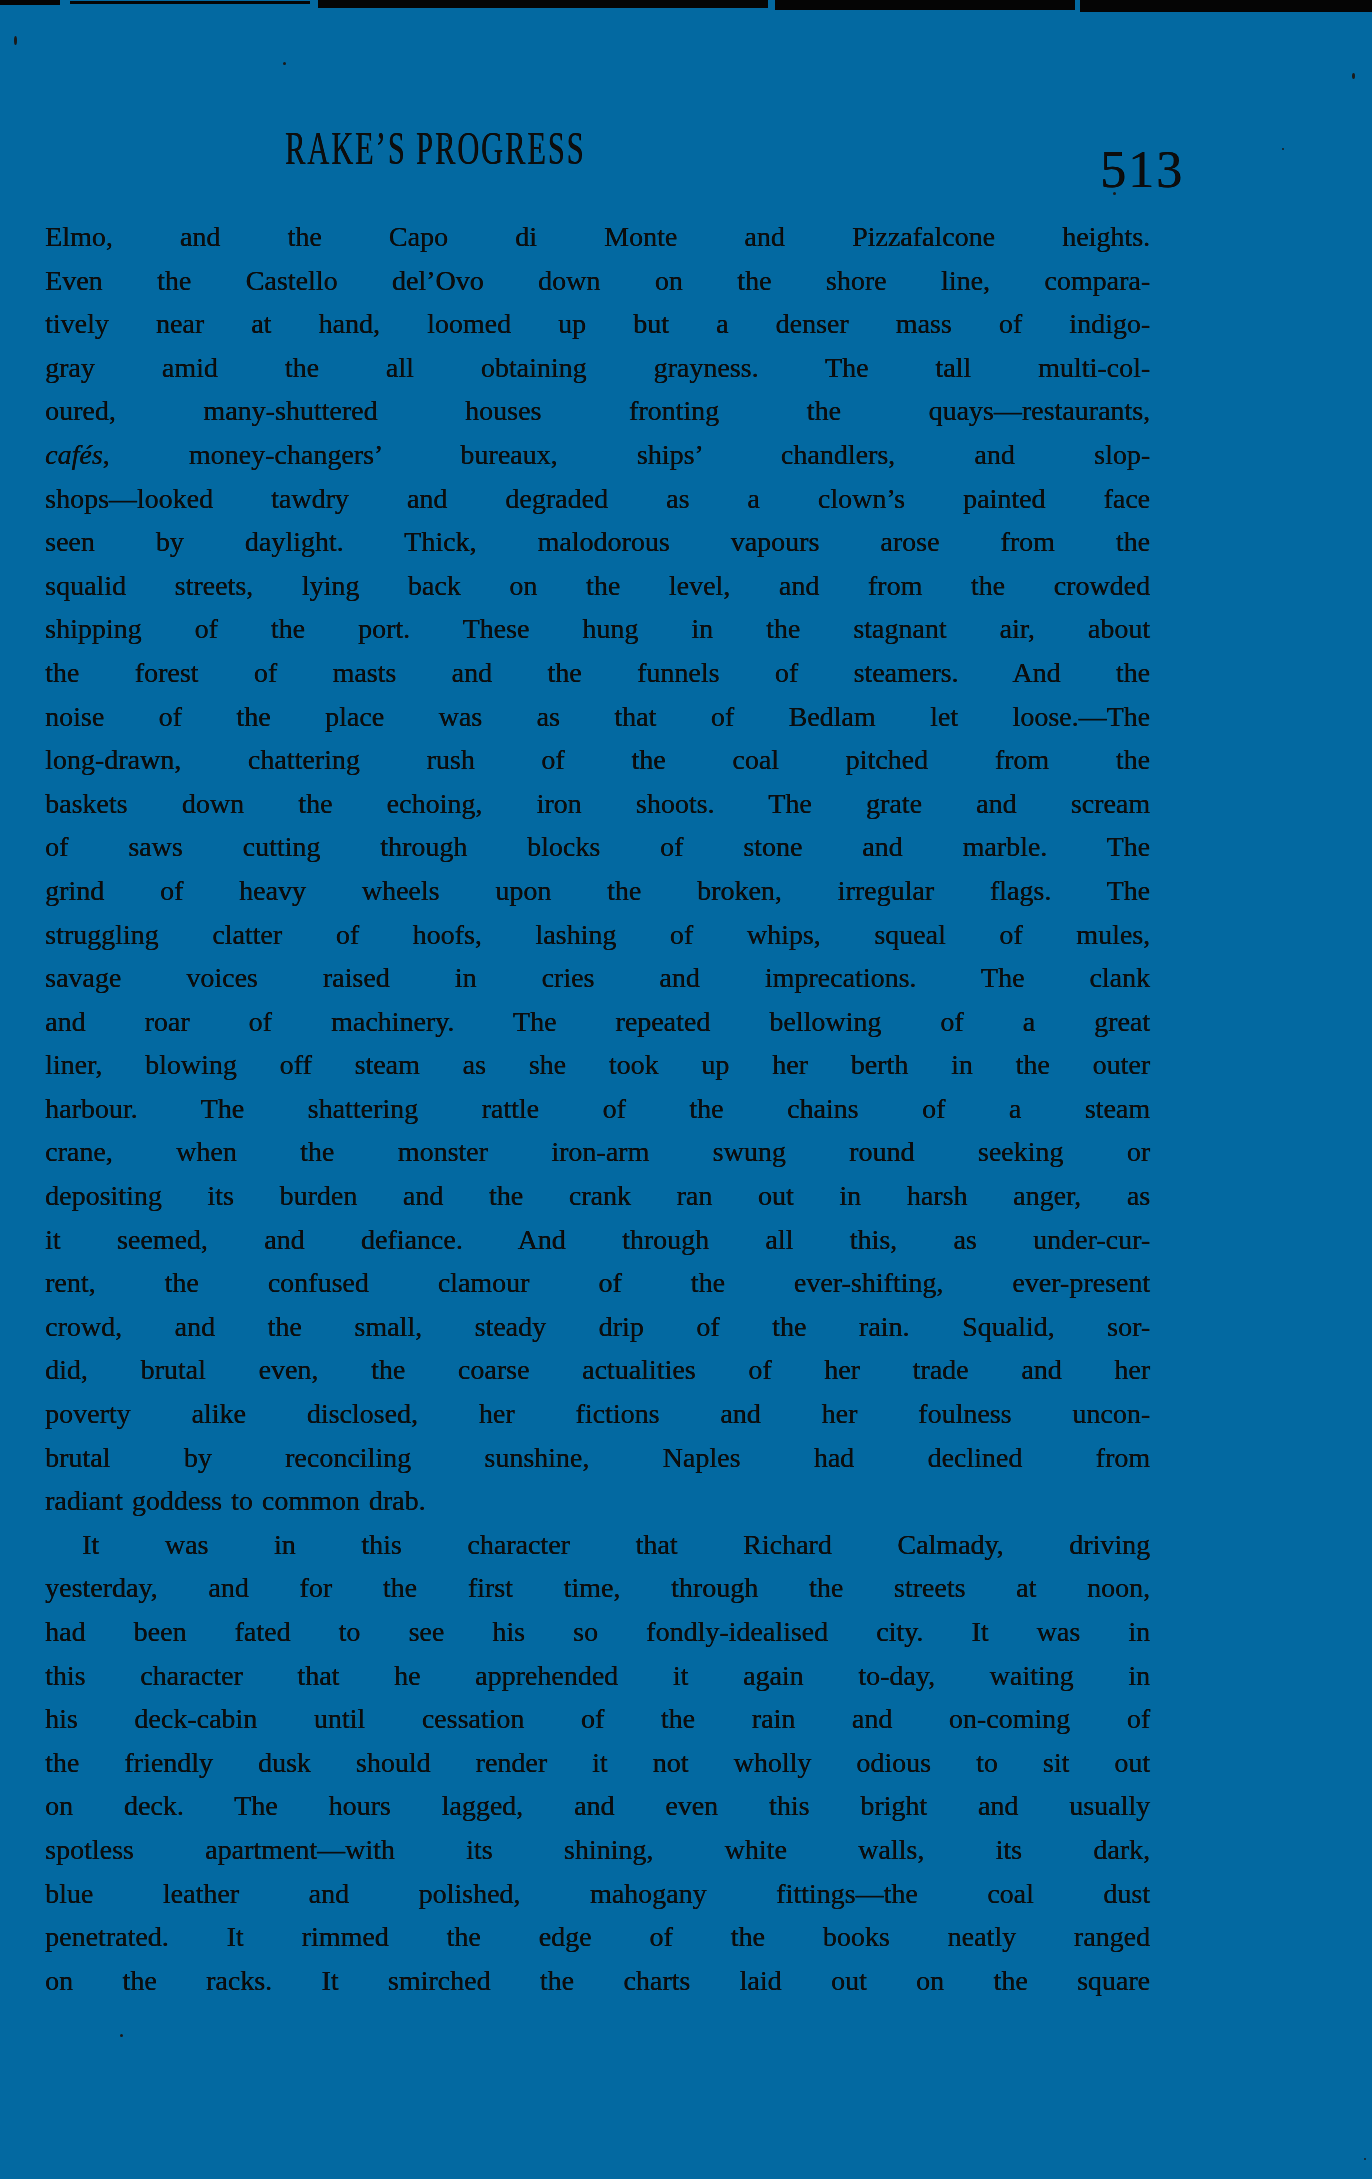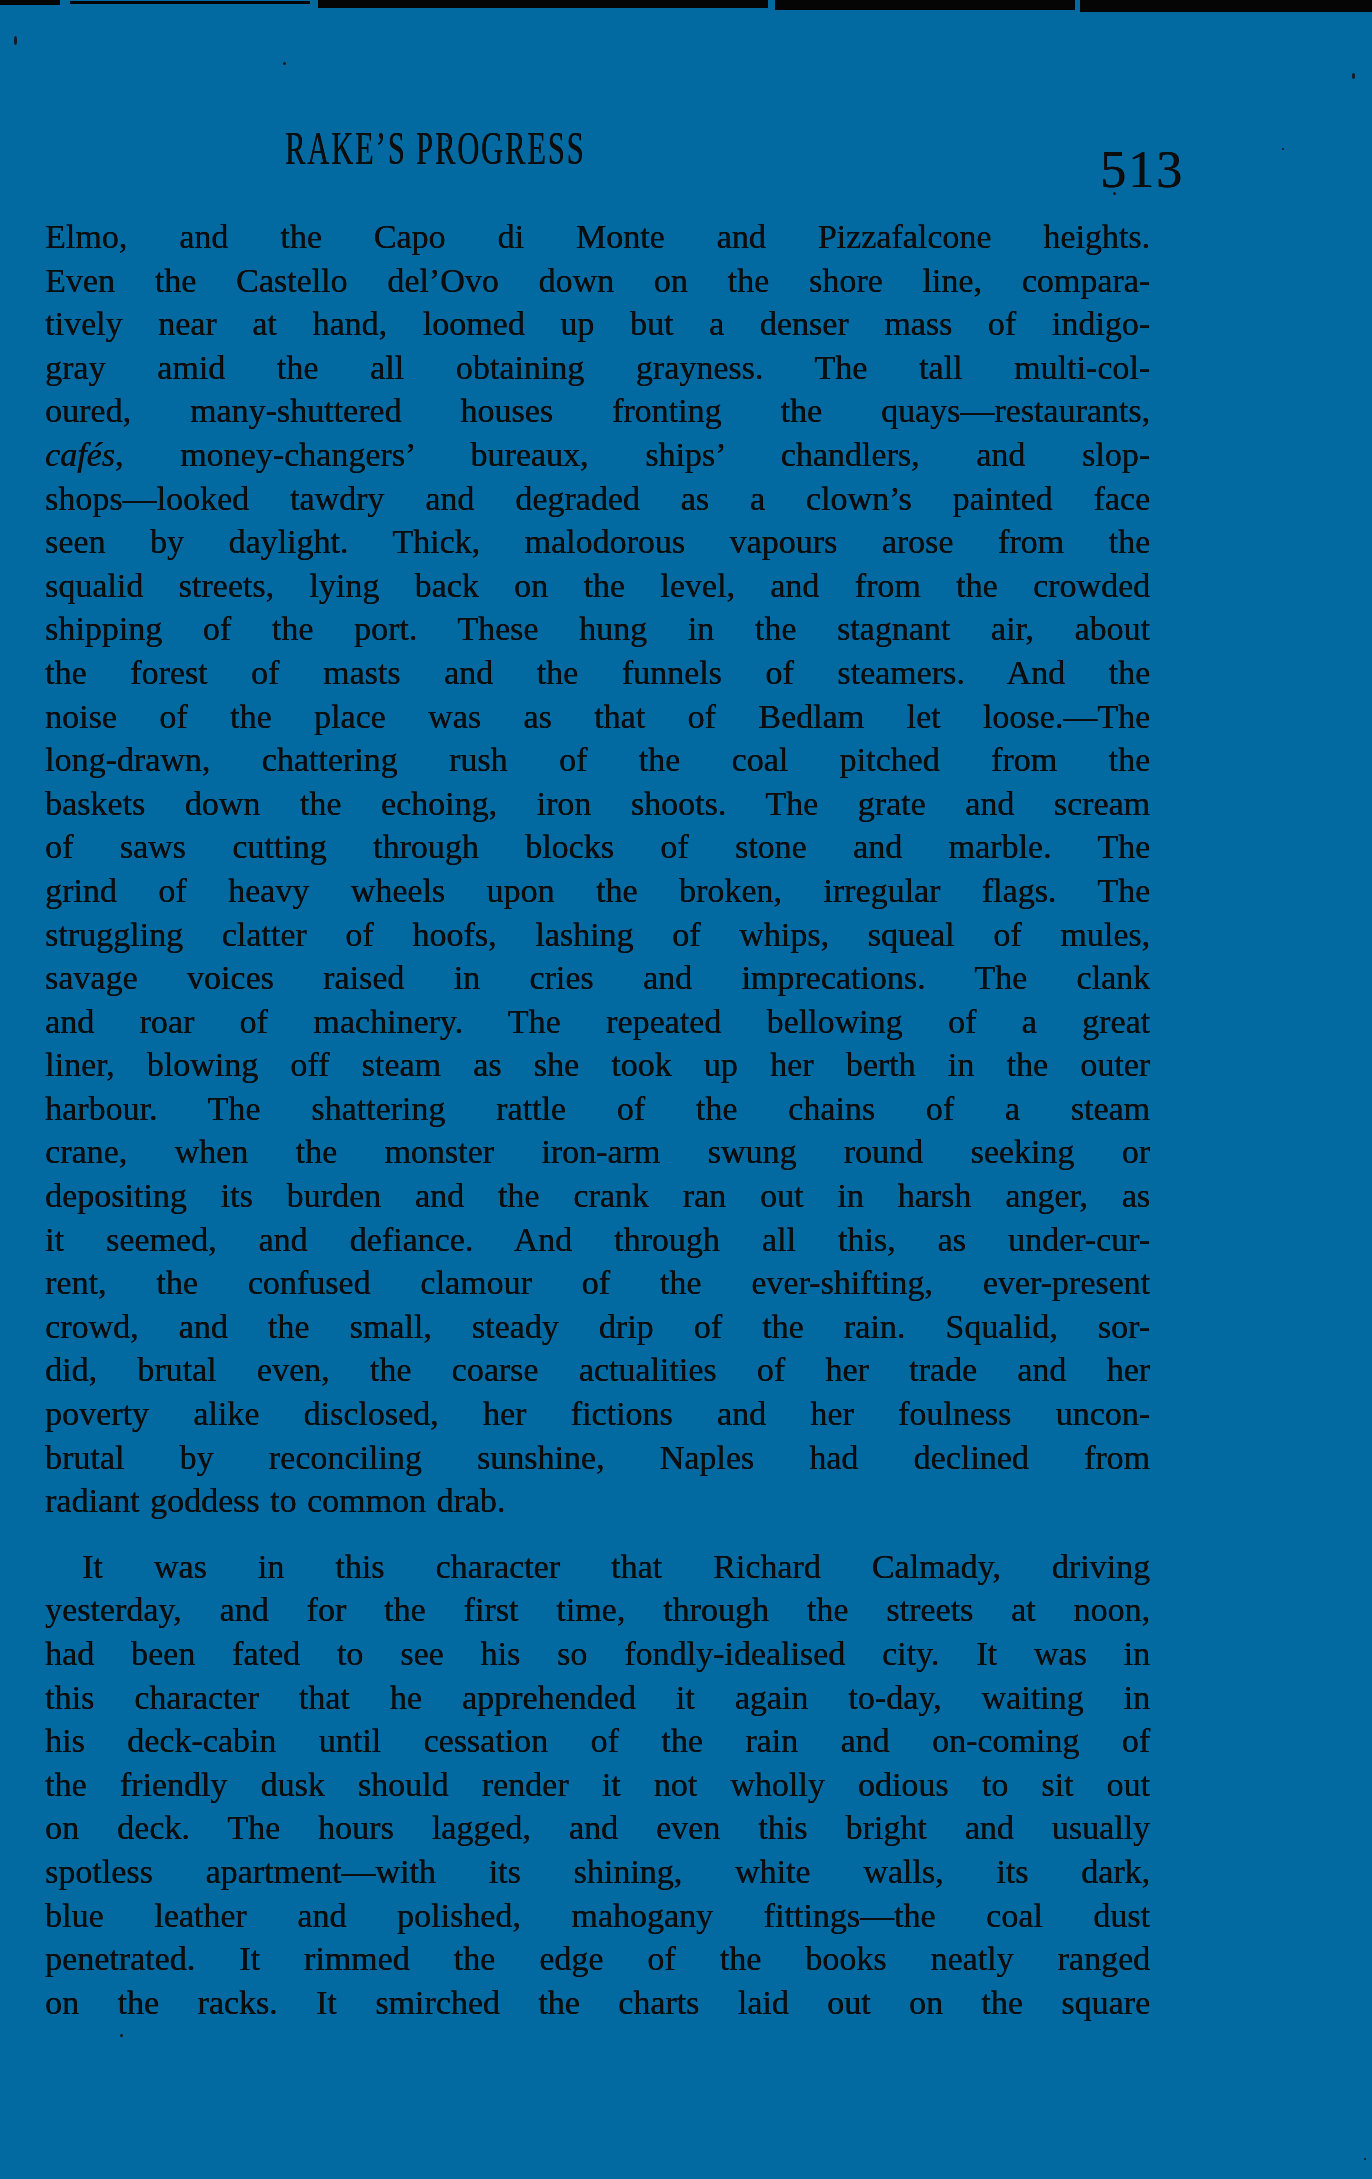"Elmo, and the Capo di" .body-text { font-size: 34px -> 28px }
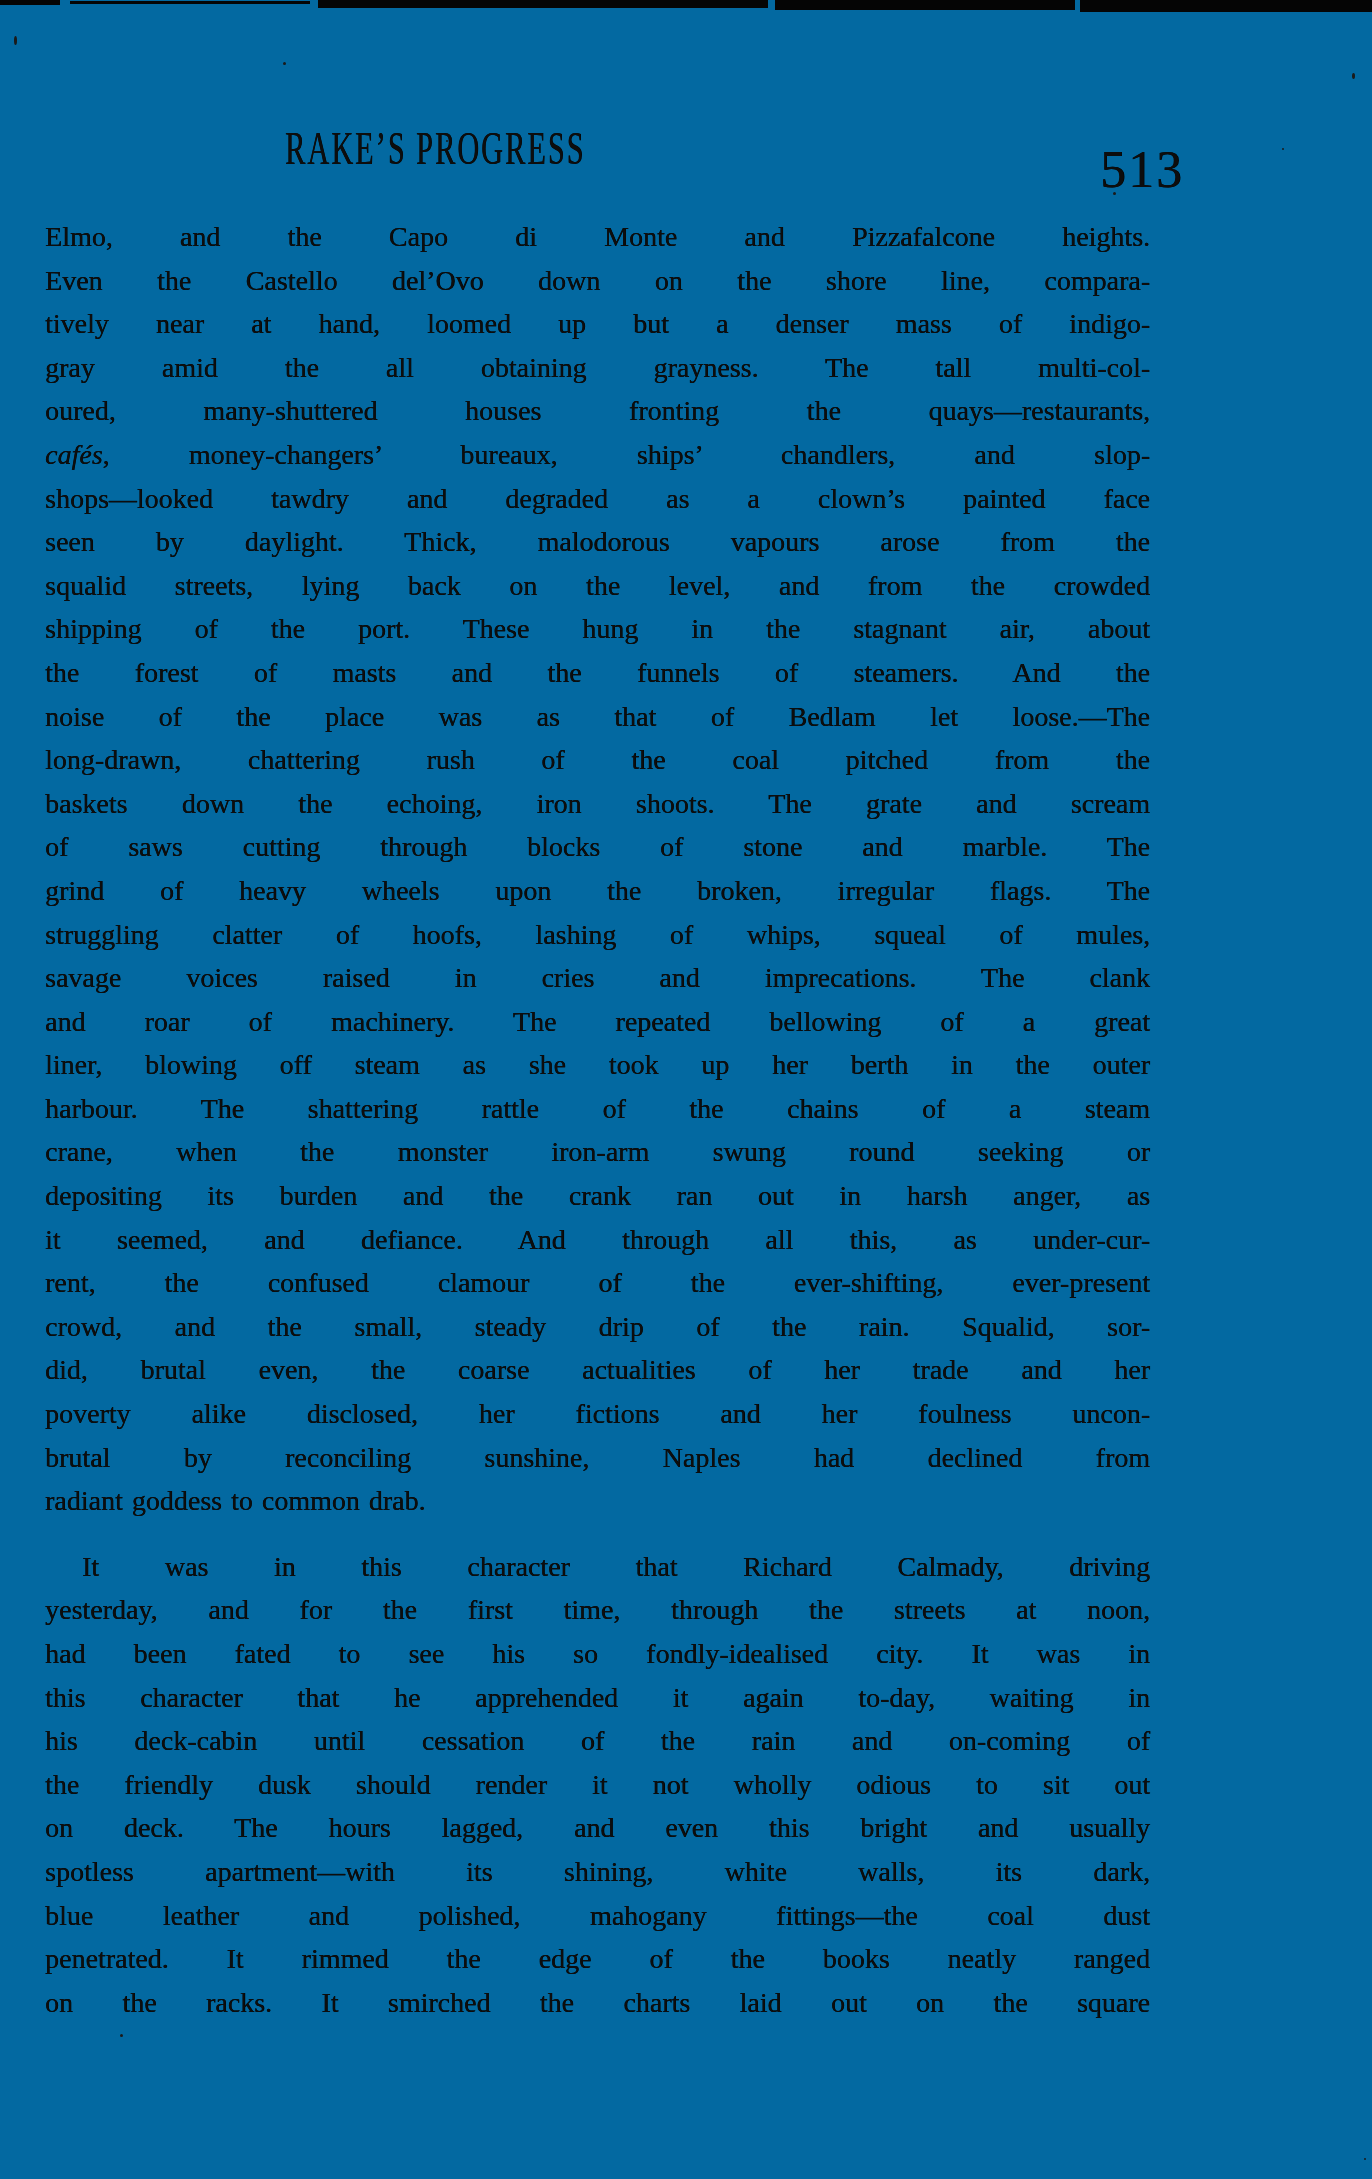"It was in this character" .line.firstindent { margin-top: 22px -> none }
